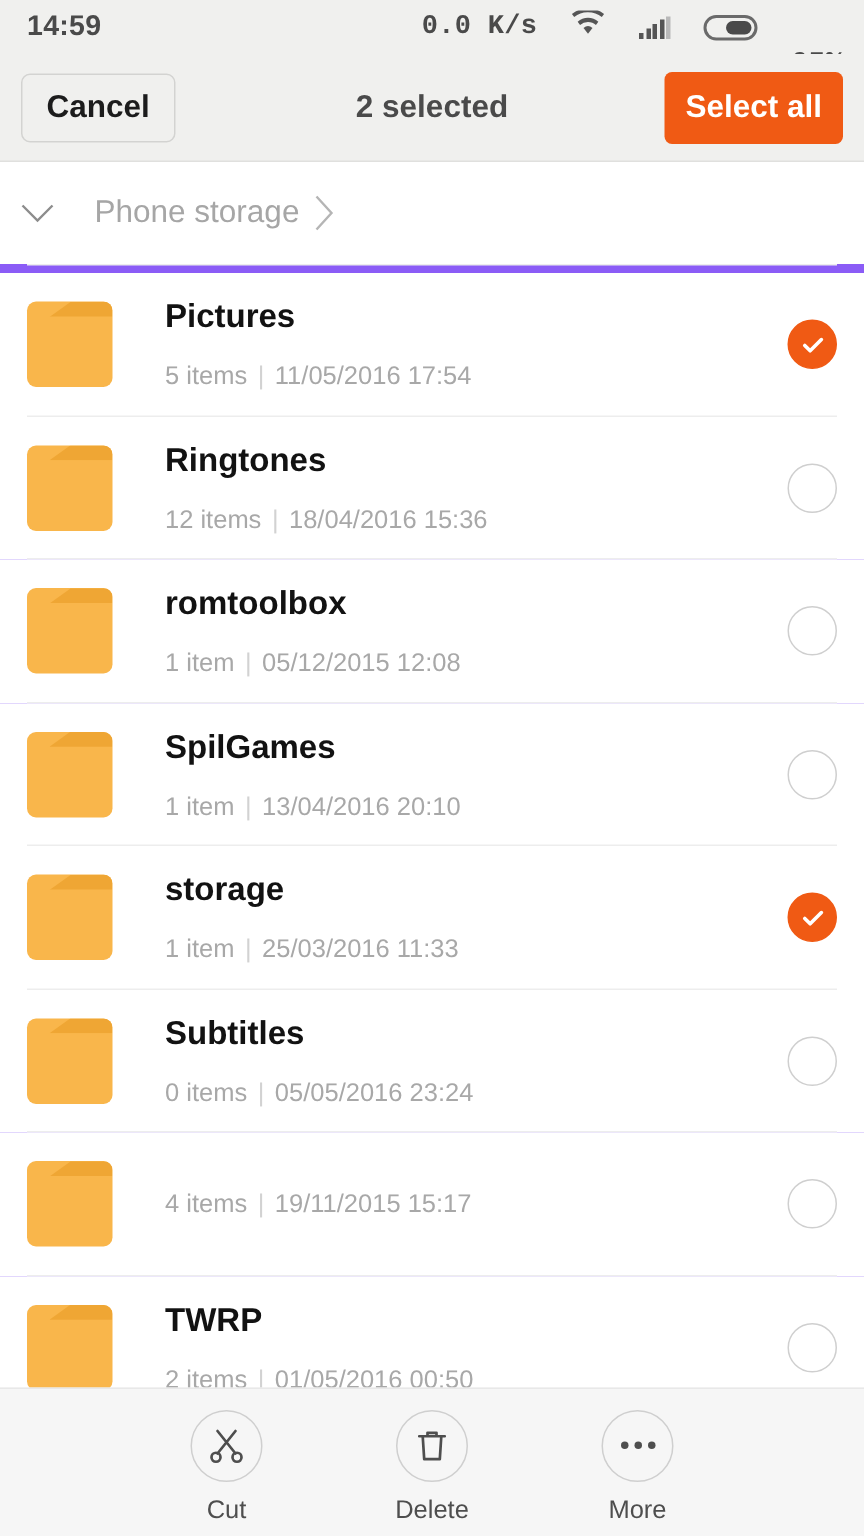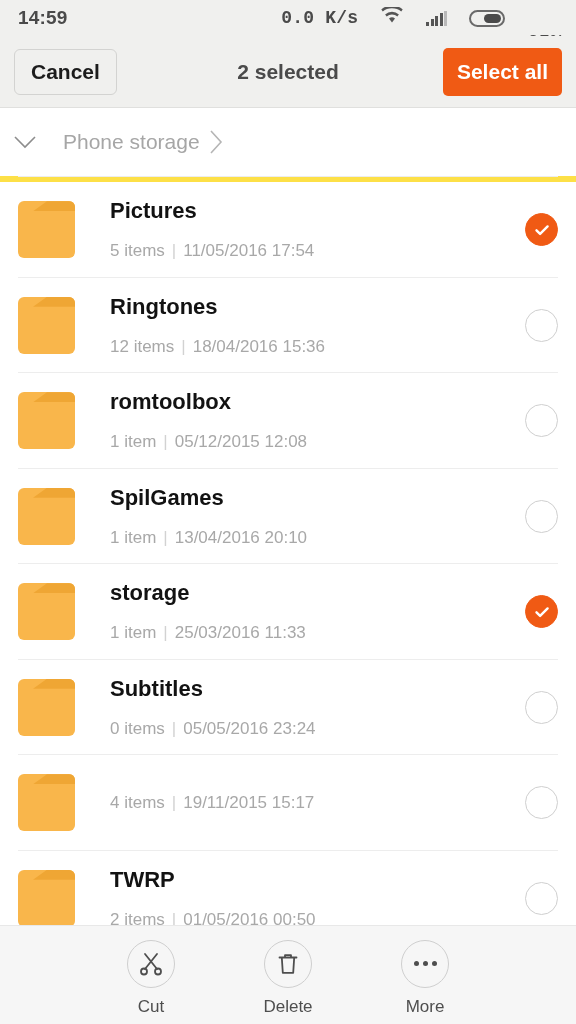"14:59" #screen { background: #fde047 -> #8b5cf6 }
